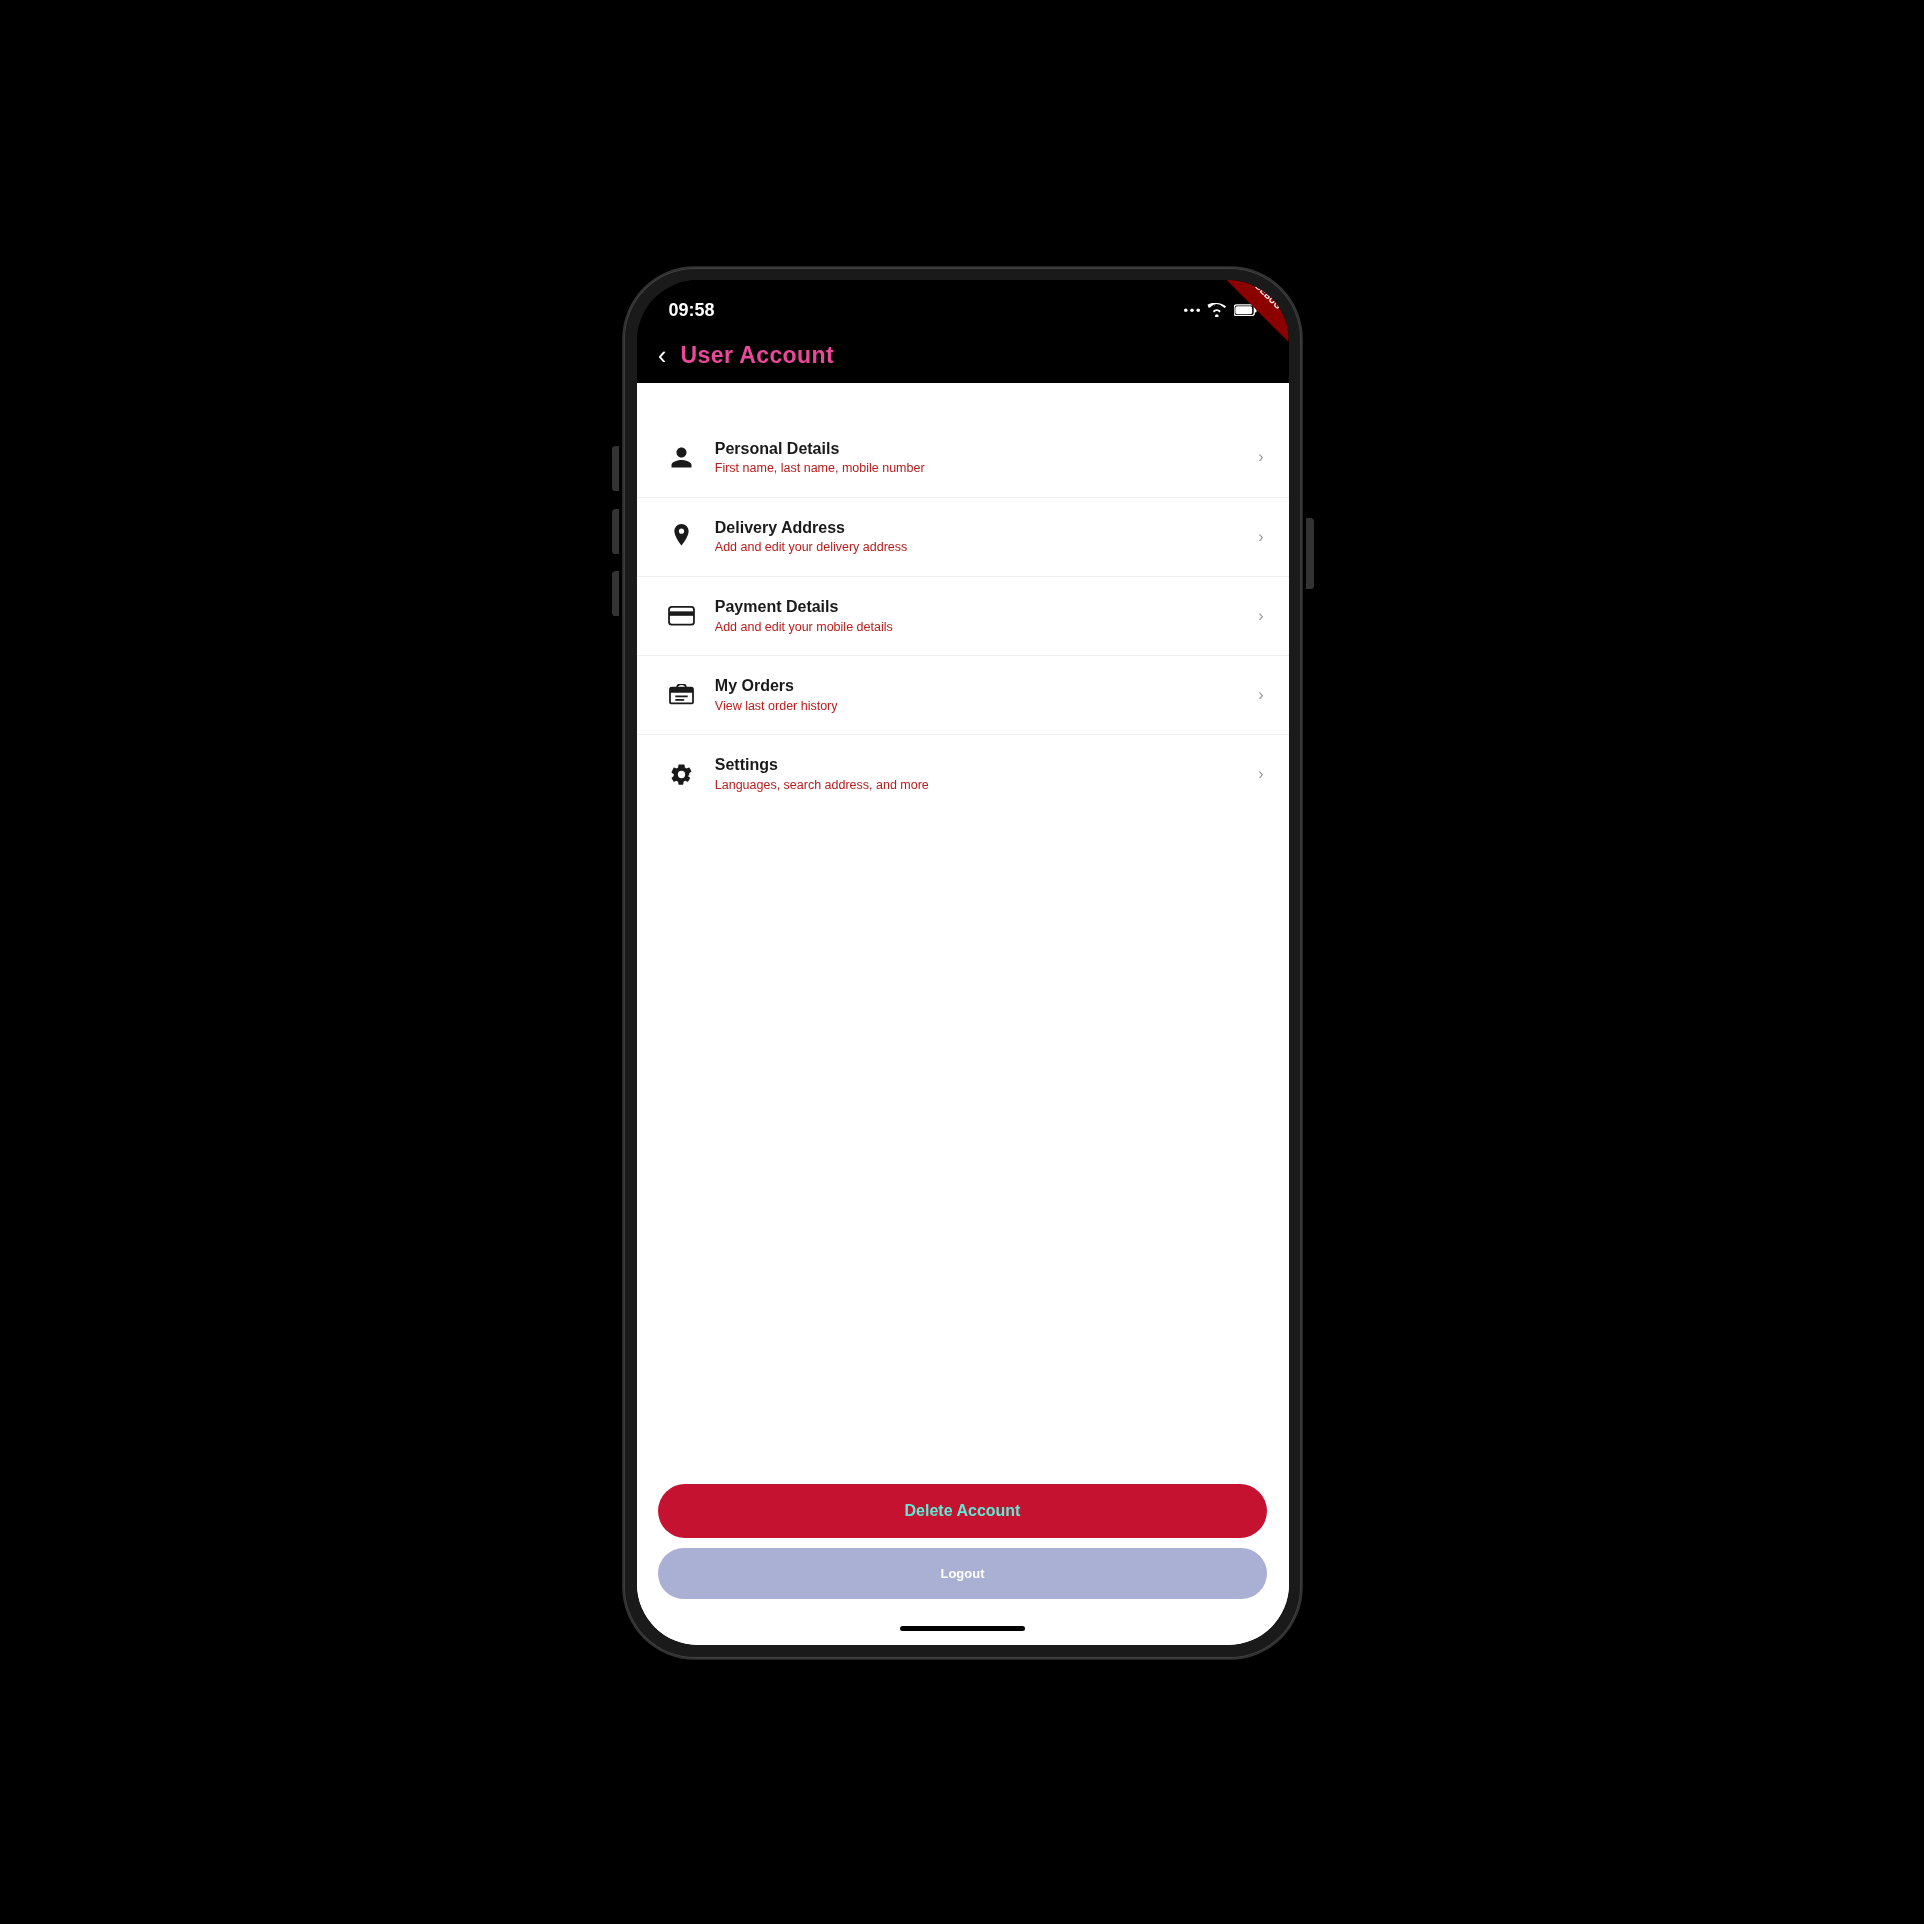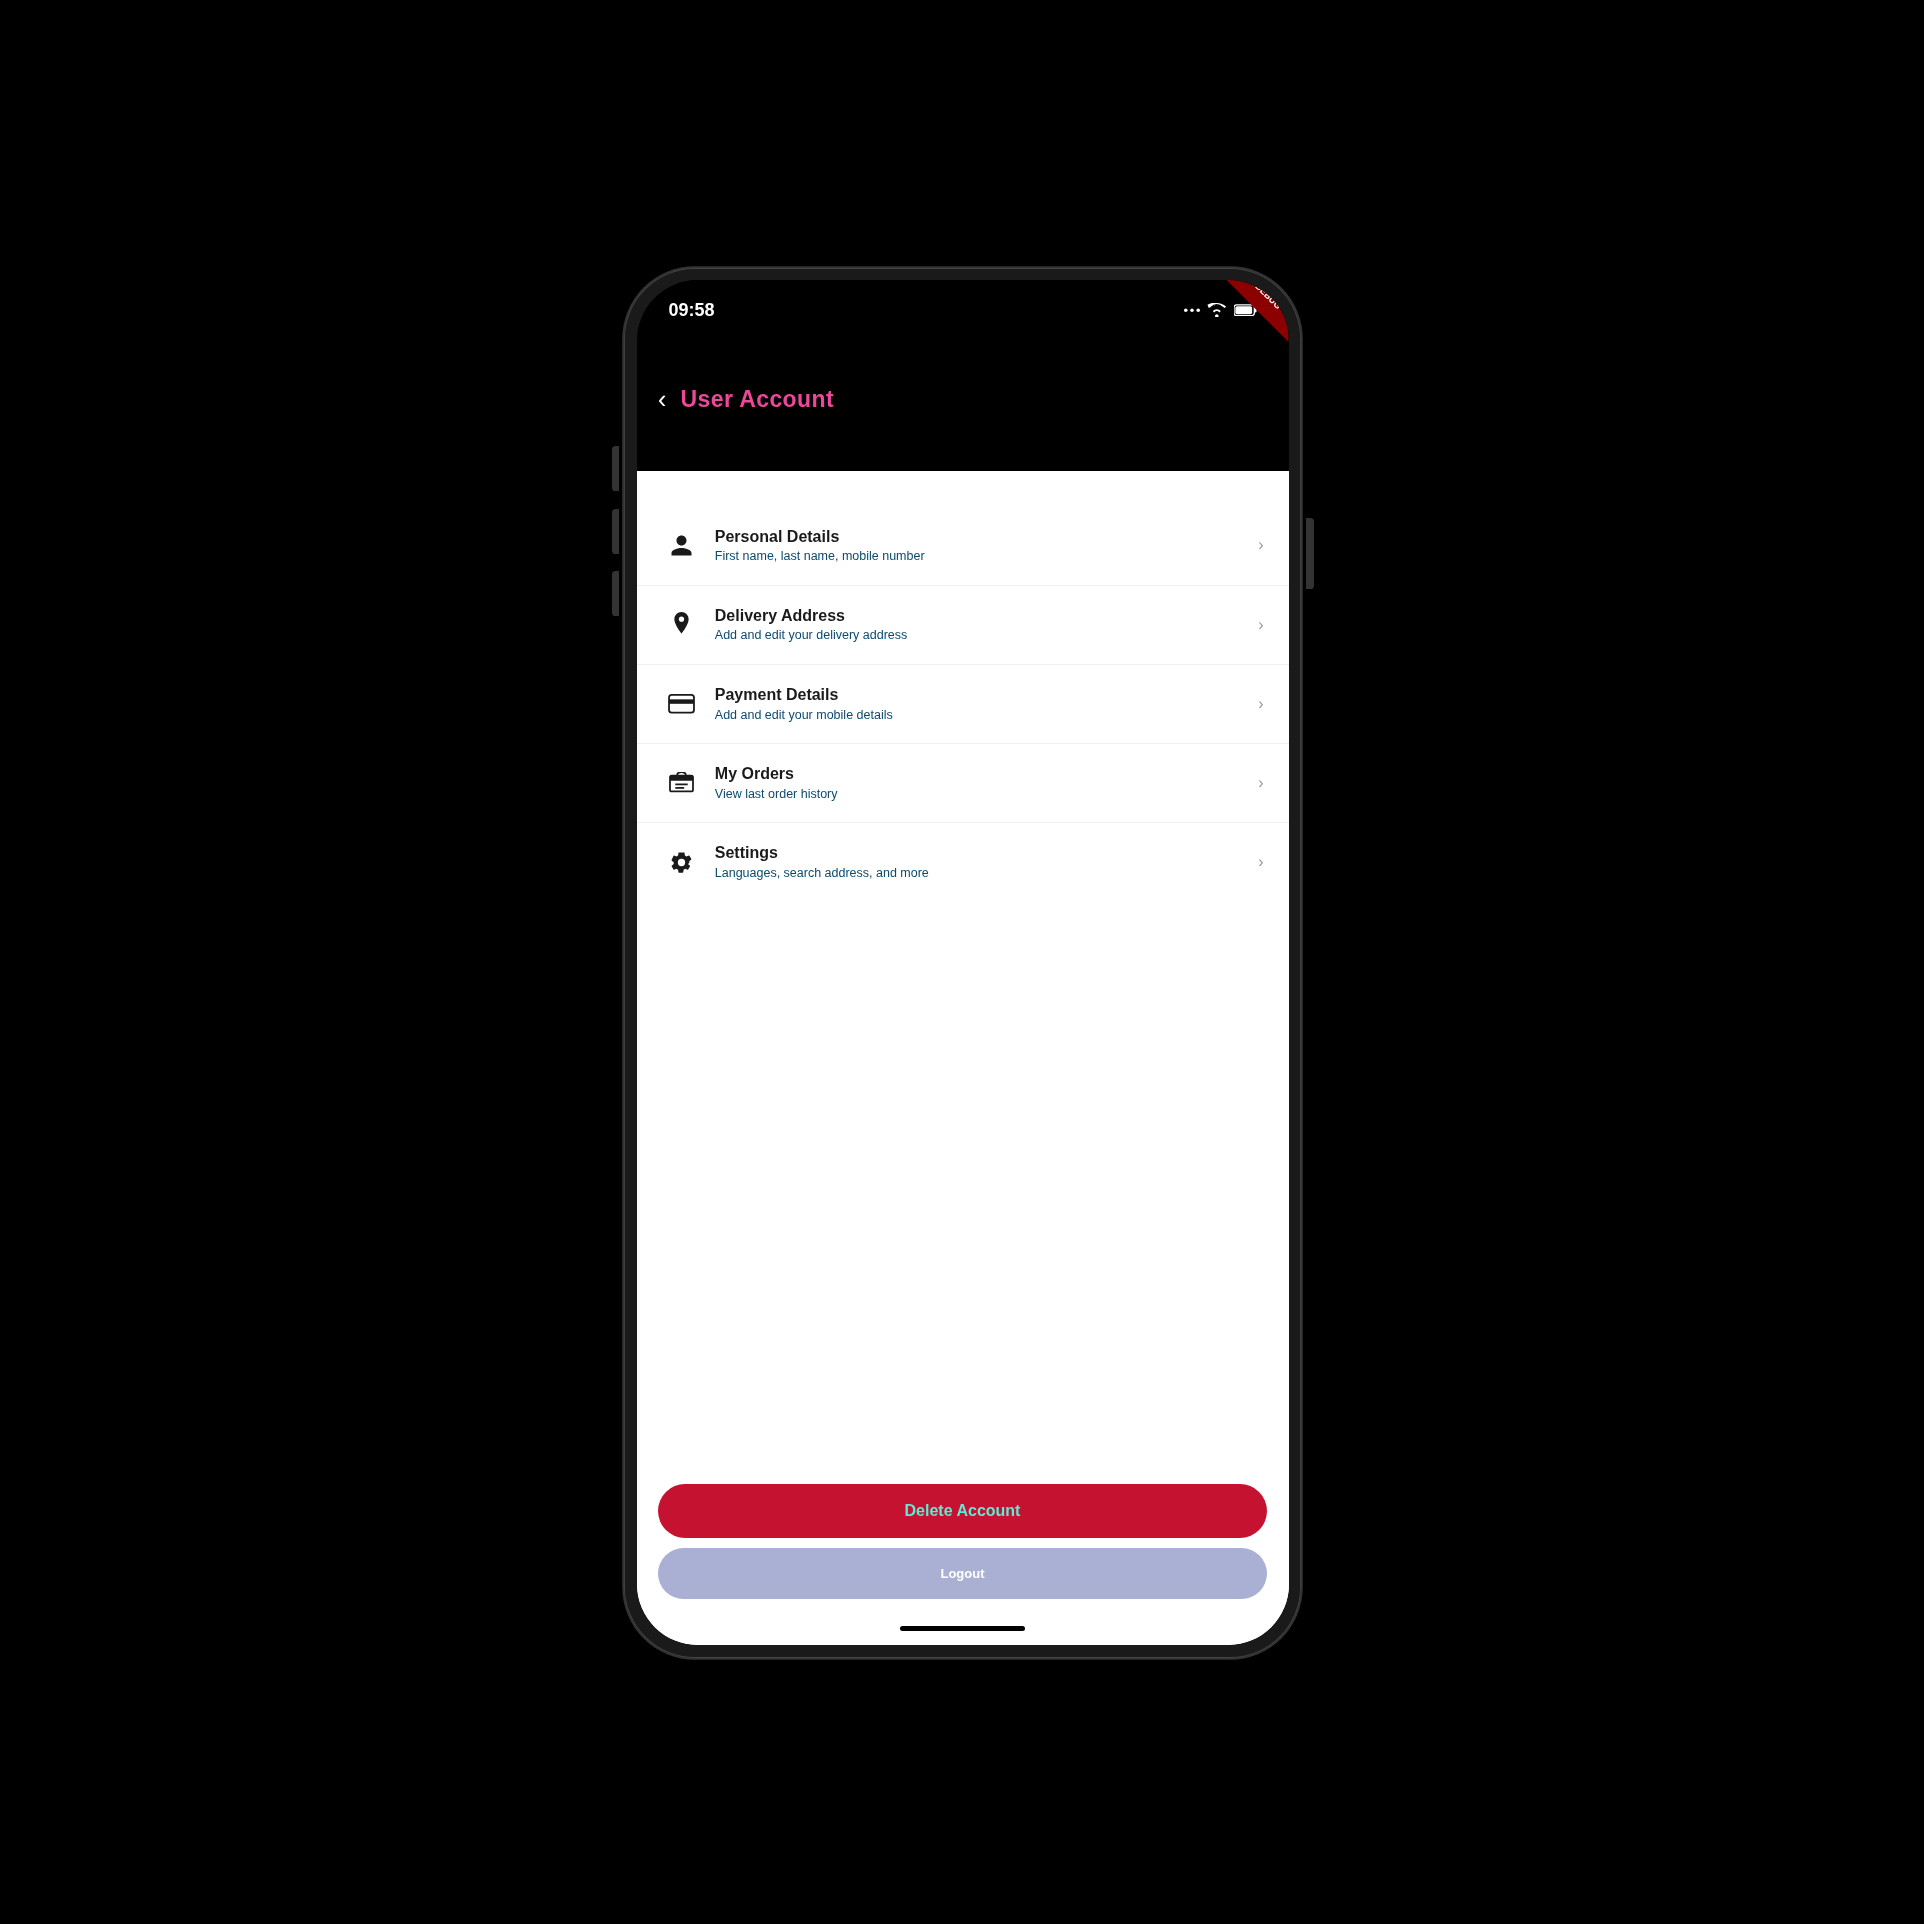"09:58" .phone-inner { gap: 44px -> none }
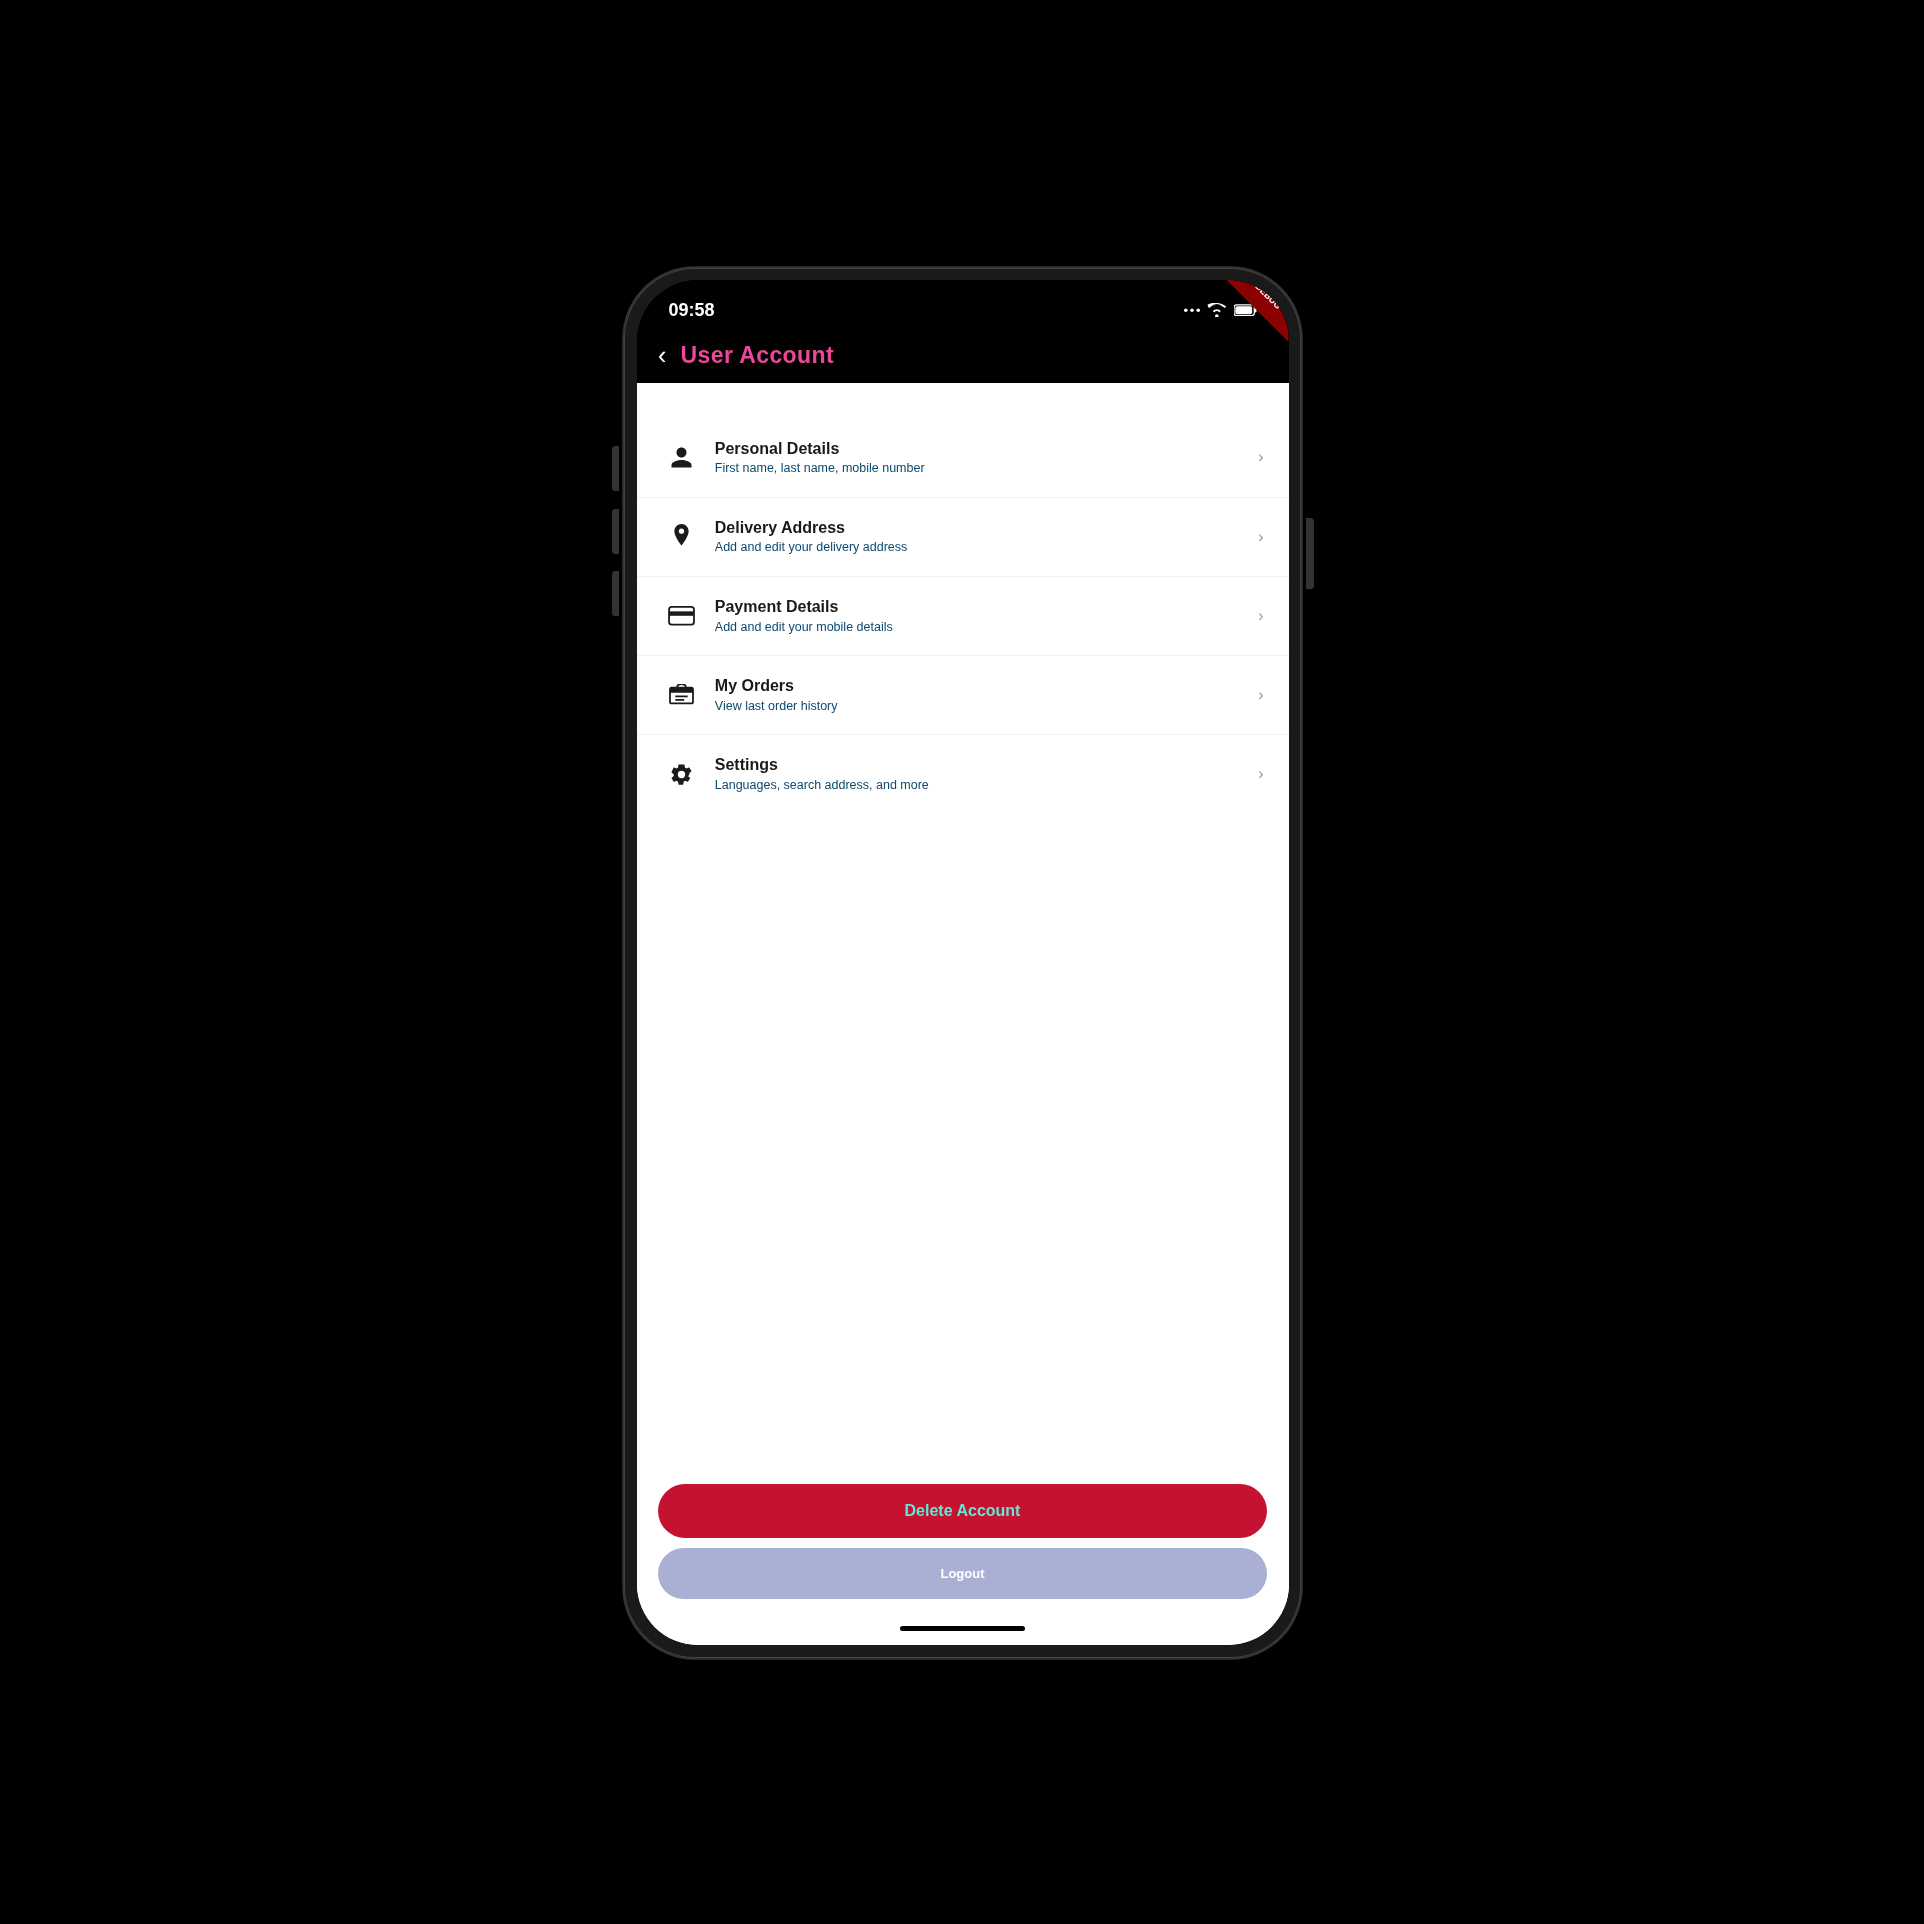"First name, last name, mobile" .menu-sublabel { color: #0c4a6e -> #b91c1c }
